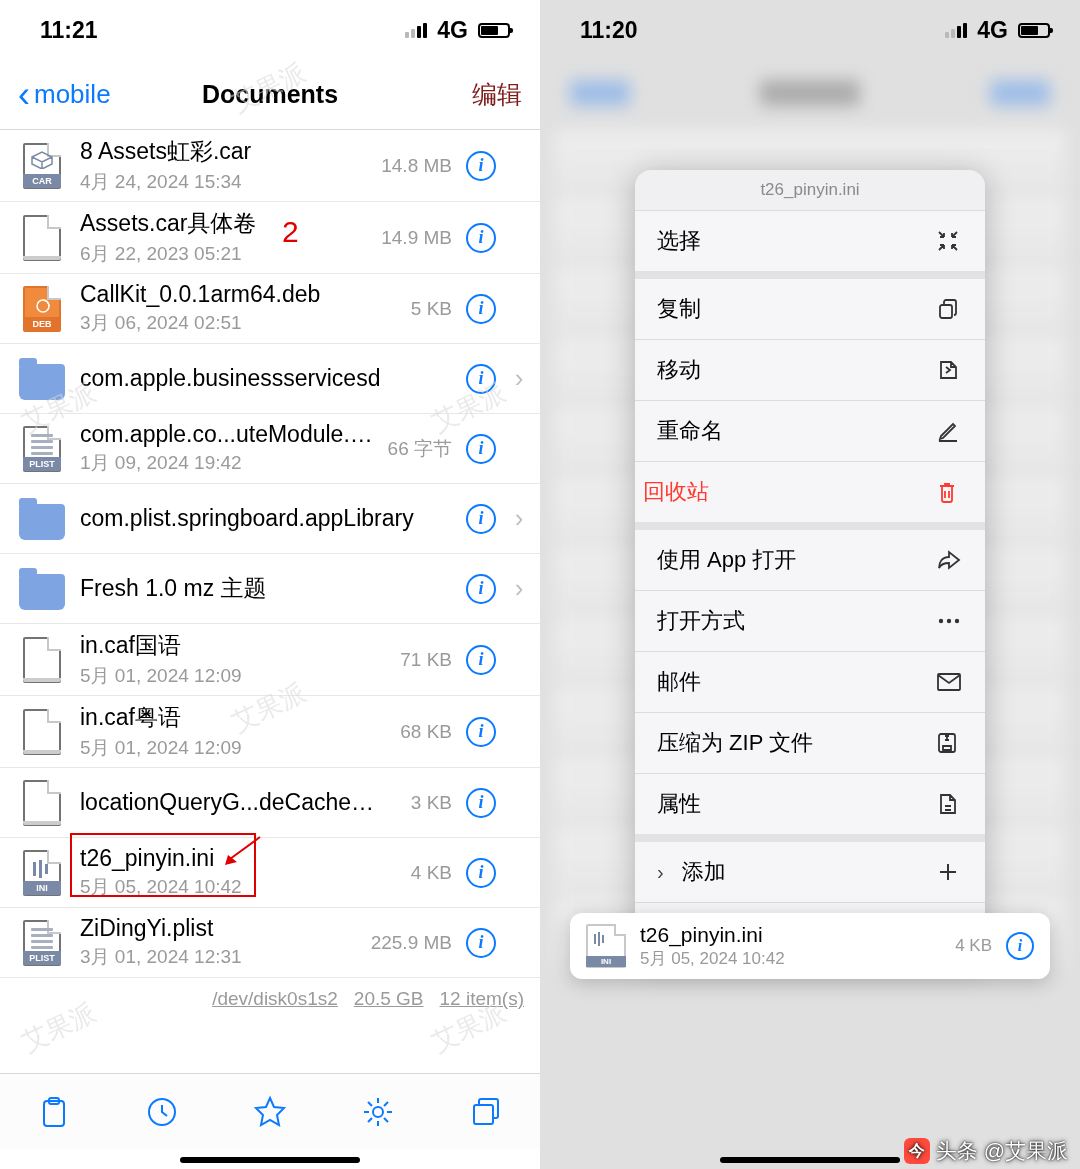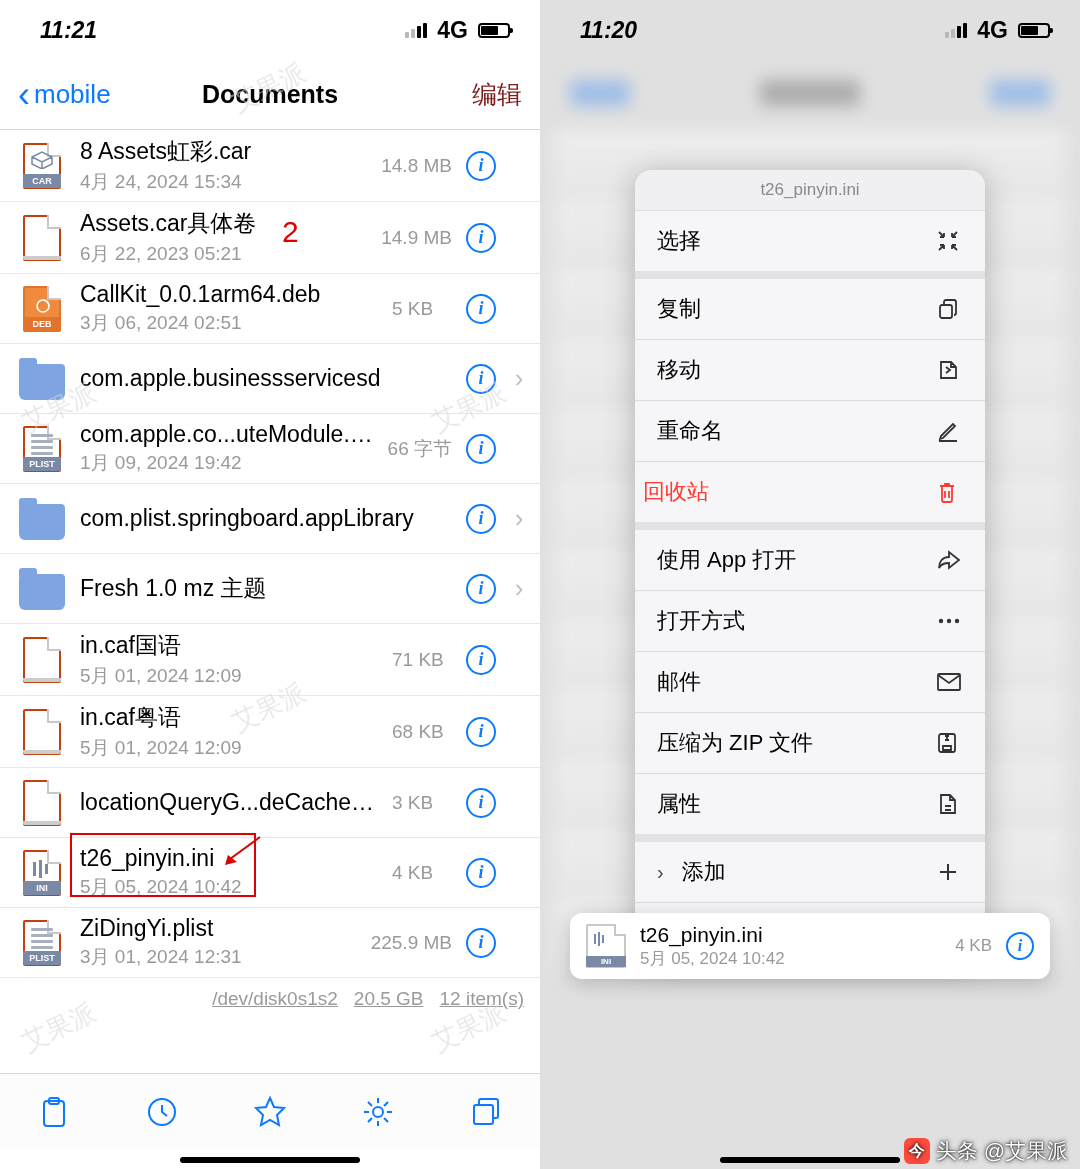"11:21" .statusbar .time { font-style: italic -> none }
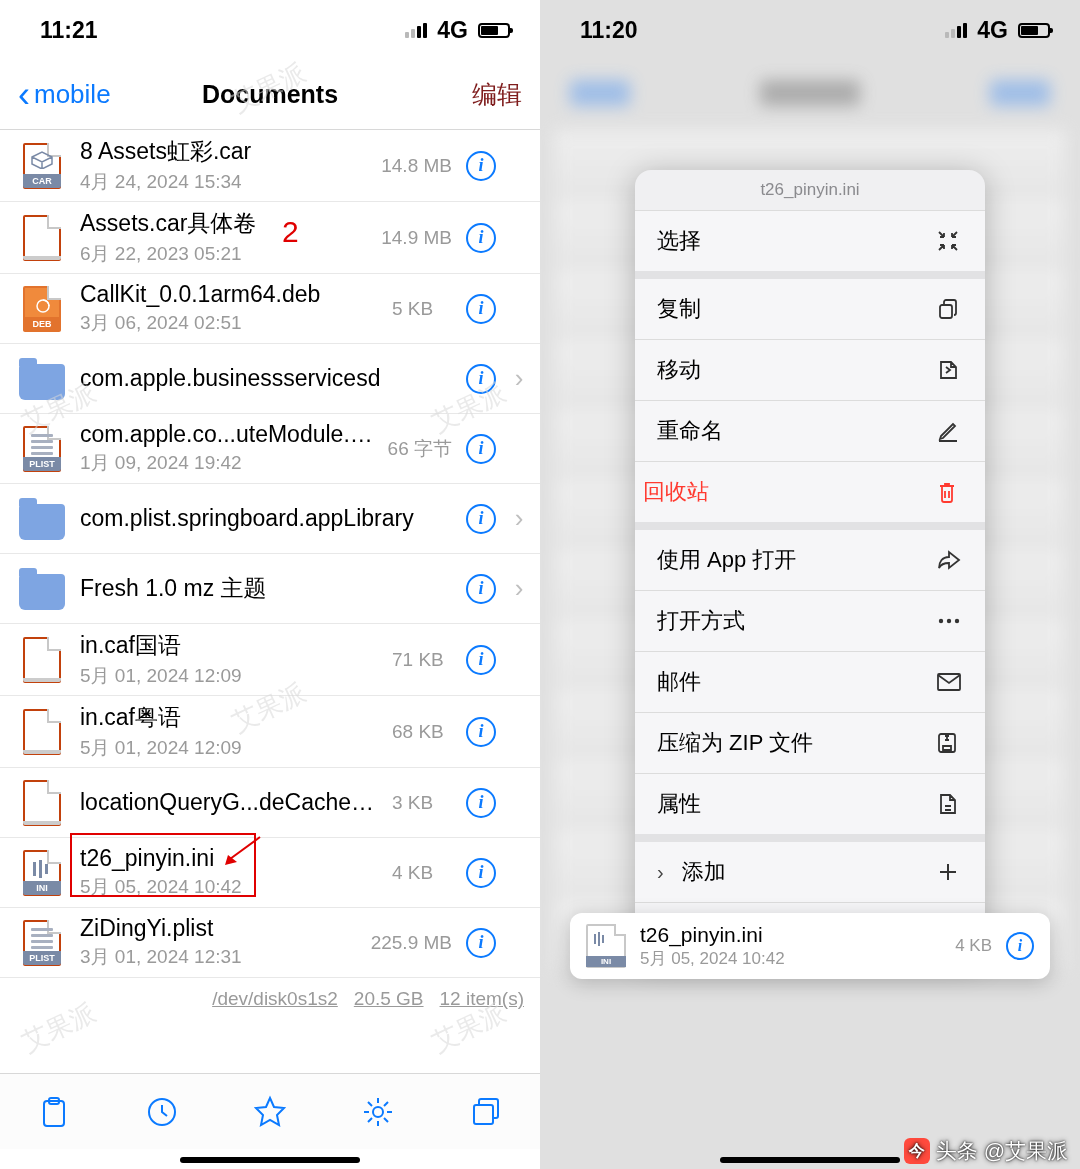"14.8 MB" .row .size { text-align: left -> right }
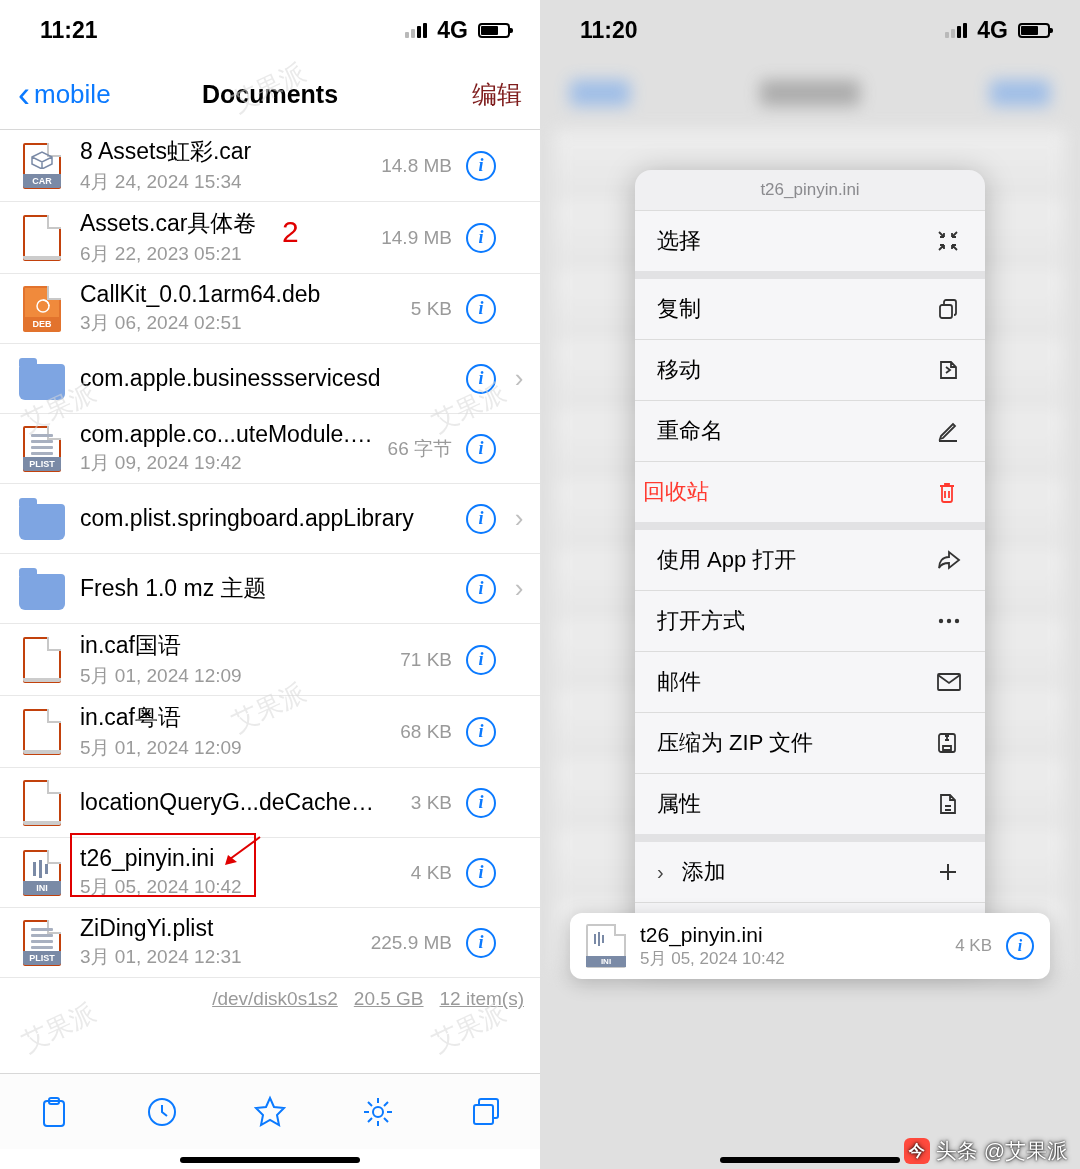"CAR" .row .fileicon { border: 2px solid #c2410c -> 2px solid #737373 }
